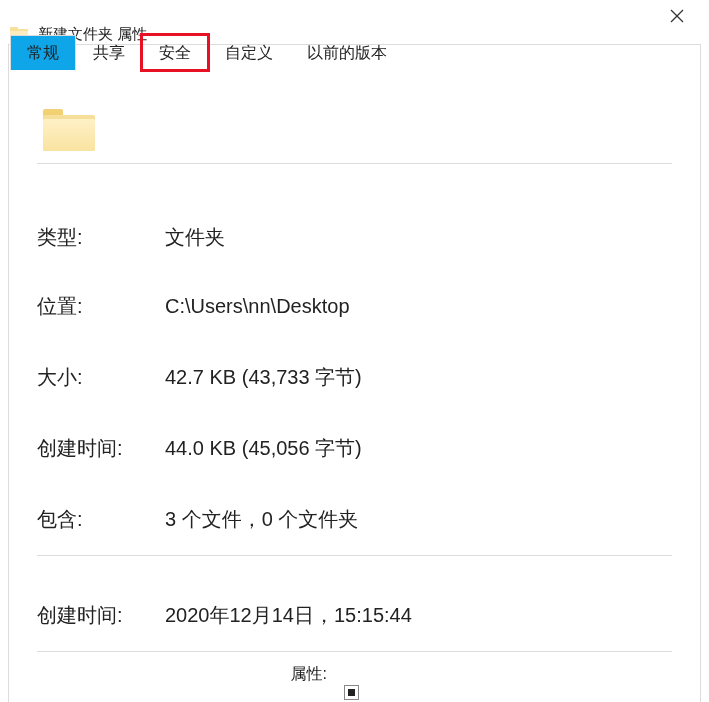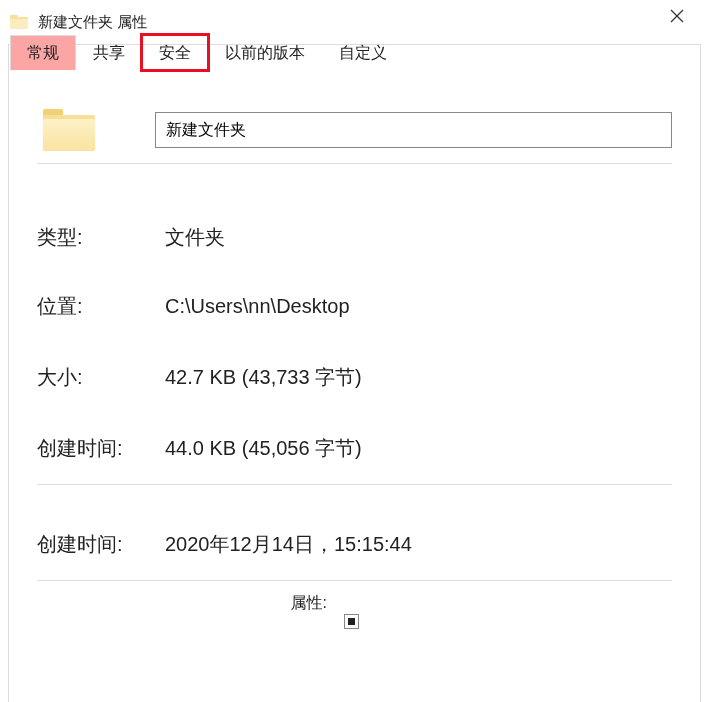"新建文件夹 属性" .titlebar { padding: 4px 10px -> 16px 10px }
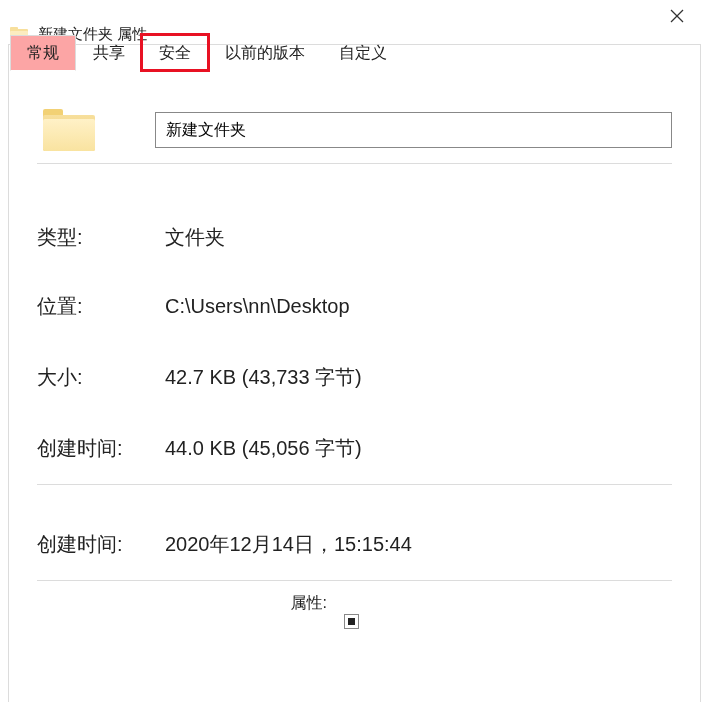"常规" .tab.active { background: #fca5a5 -> #0ea5e9 }
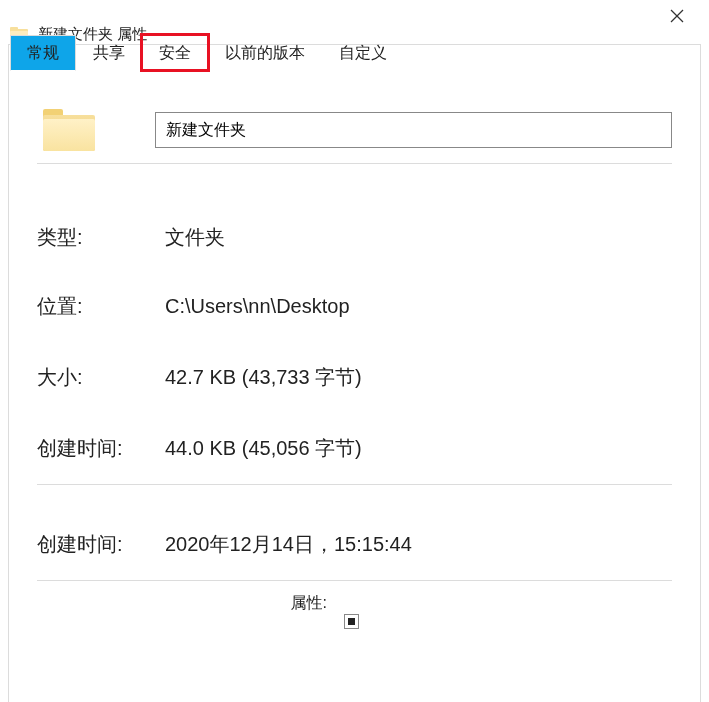"以前的版本" div.tab { order: before "自定义" -> after "自定义" }
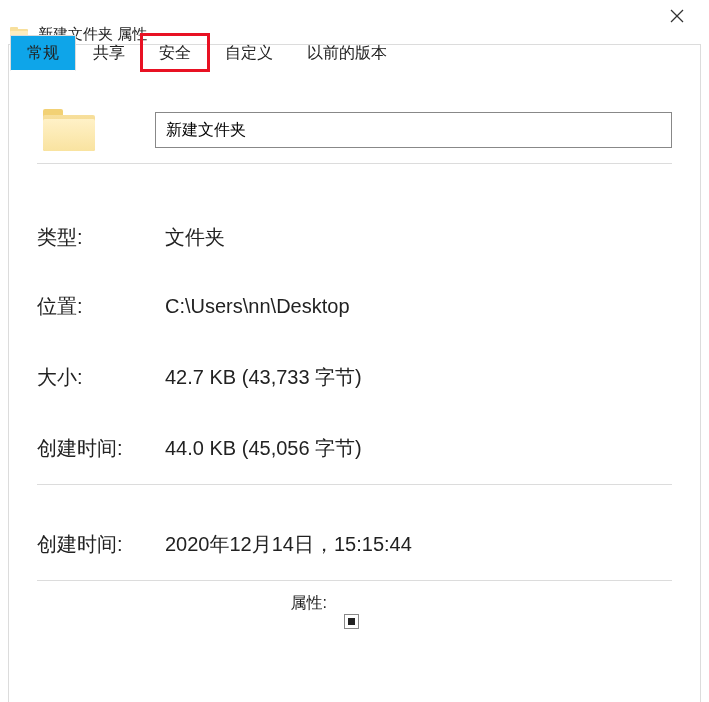"新建文件夹" input.name-input { html: <input> -> none }
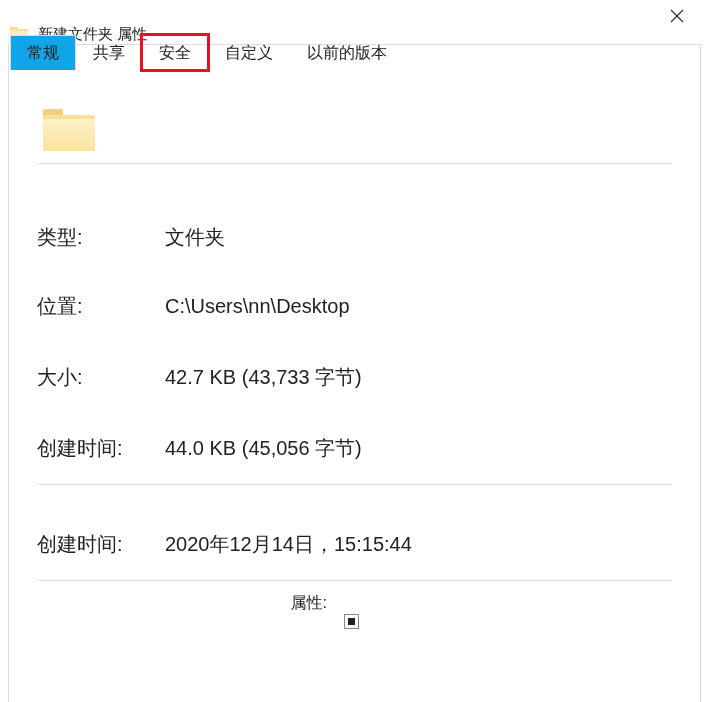"包含:" div.prow { html: none -> <div> <div>包含:</div> <div>3 个文件，0 个文件夹</div> </div> }
